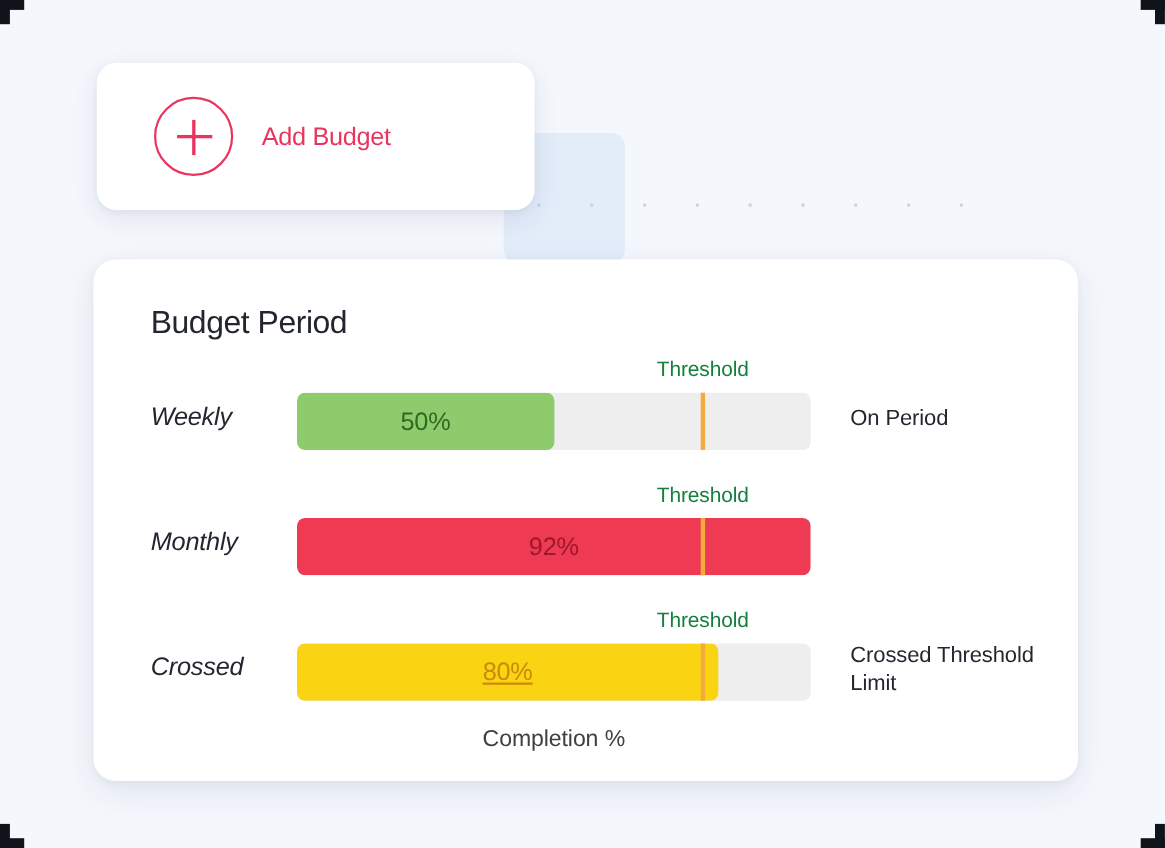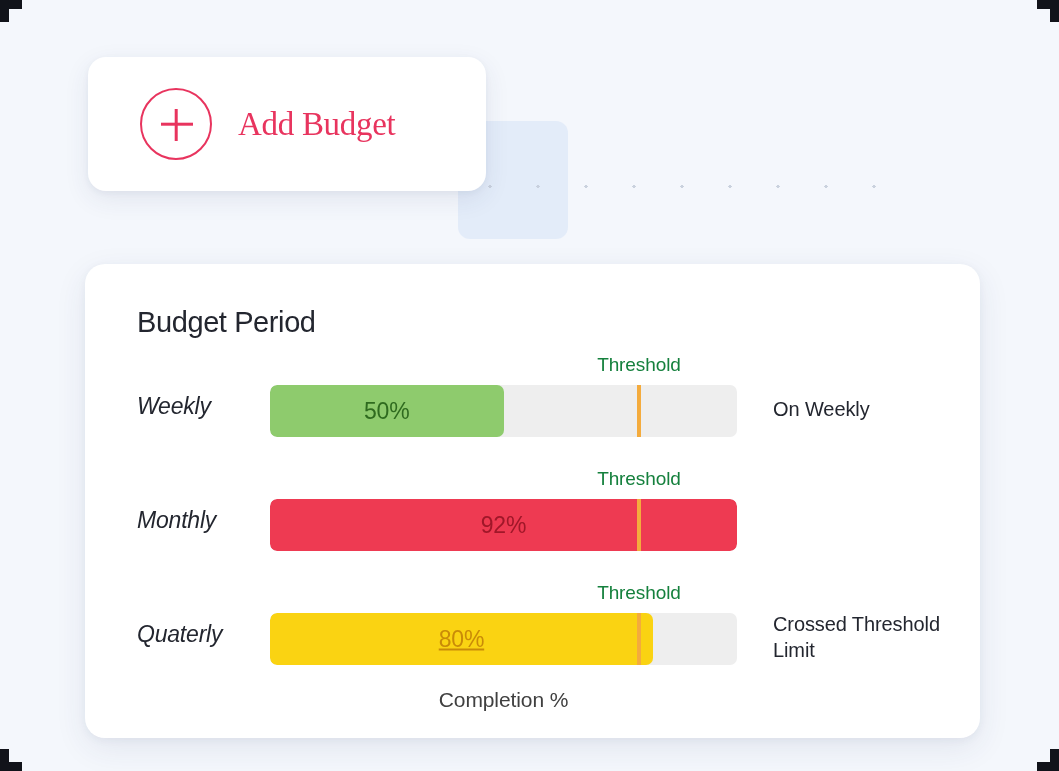"Add Budget" .add-label { font-family: Liberation Serif, serif -> none; font-size: 33px -> 23px }
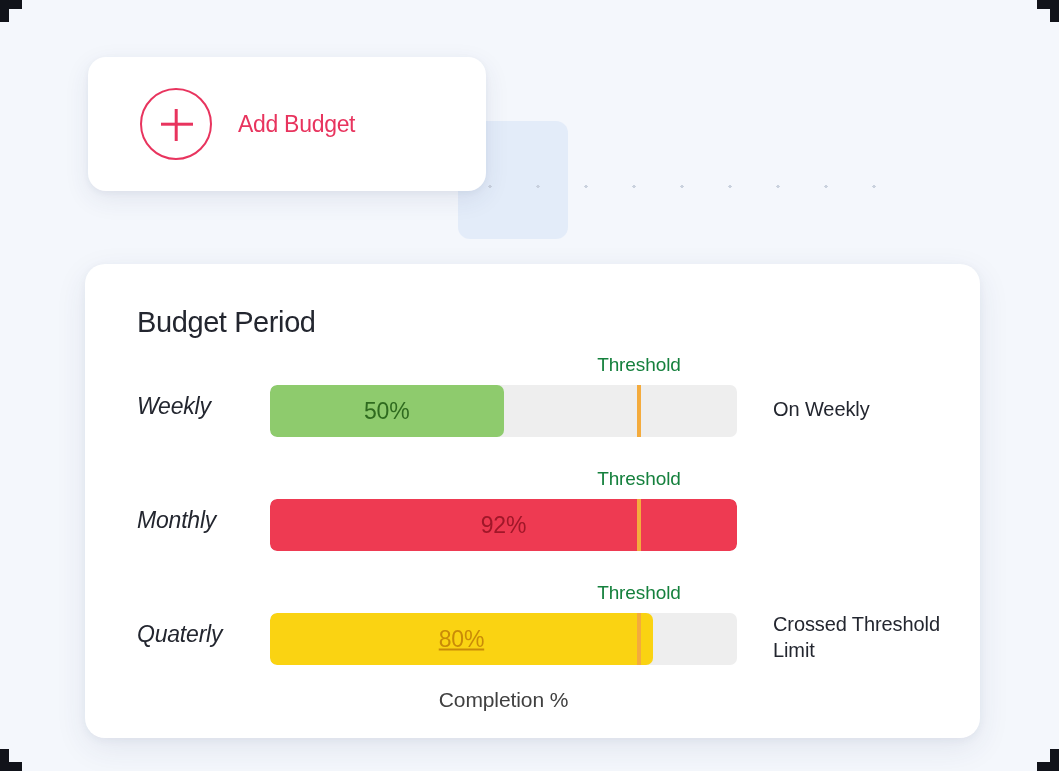"Budget Period" .chart-card { margin-top: 28px -> none }
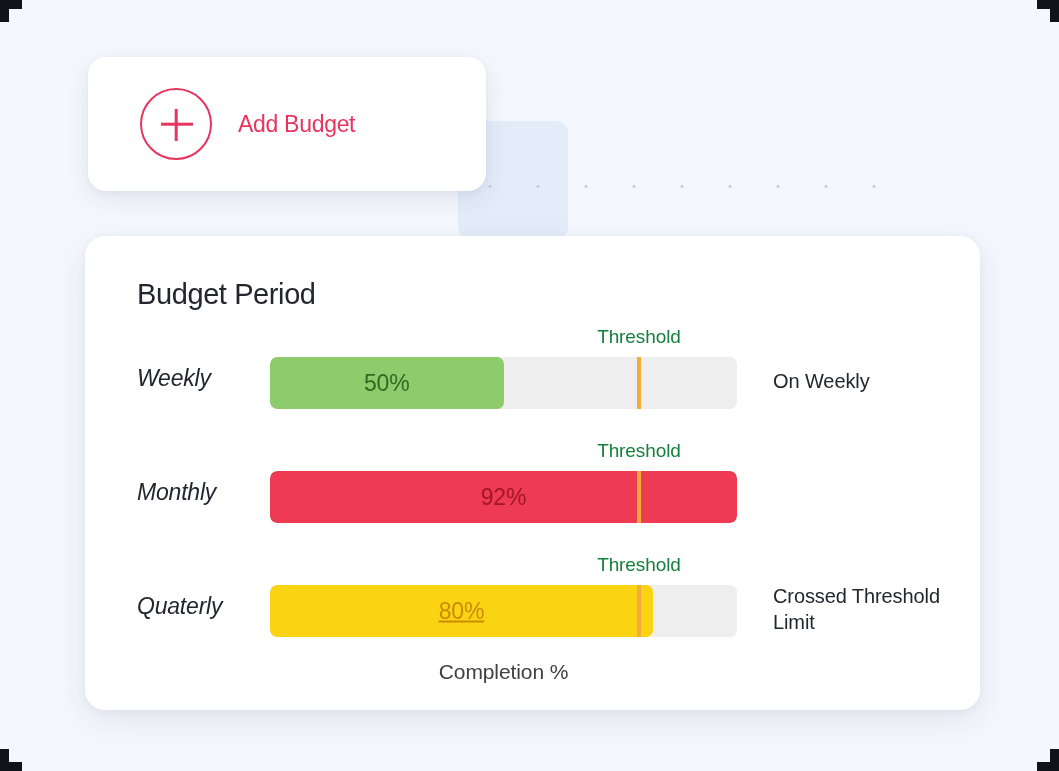"On Weekly" div.status { text: Weekly -> Period }
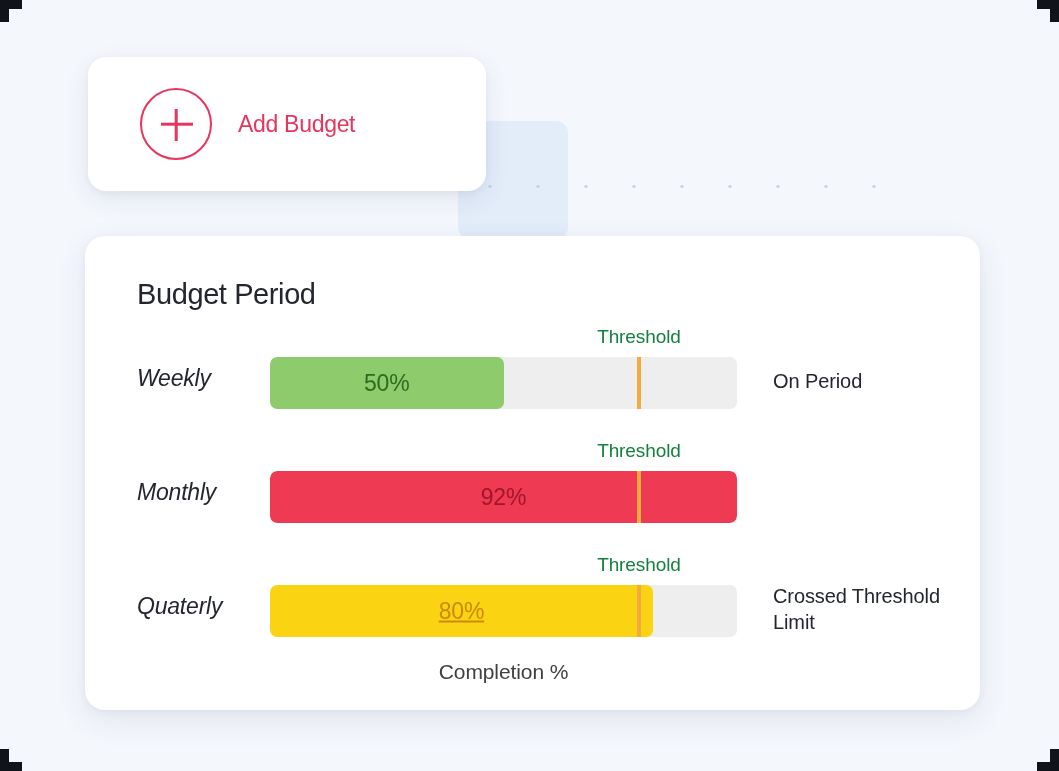"Quaterly" div.row-label { text: Quaterly -> Crossed }
